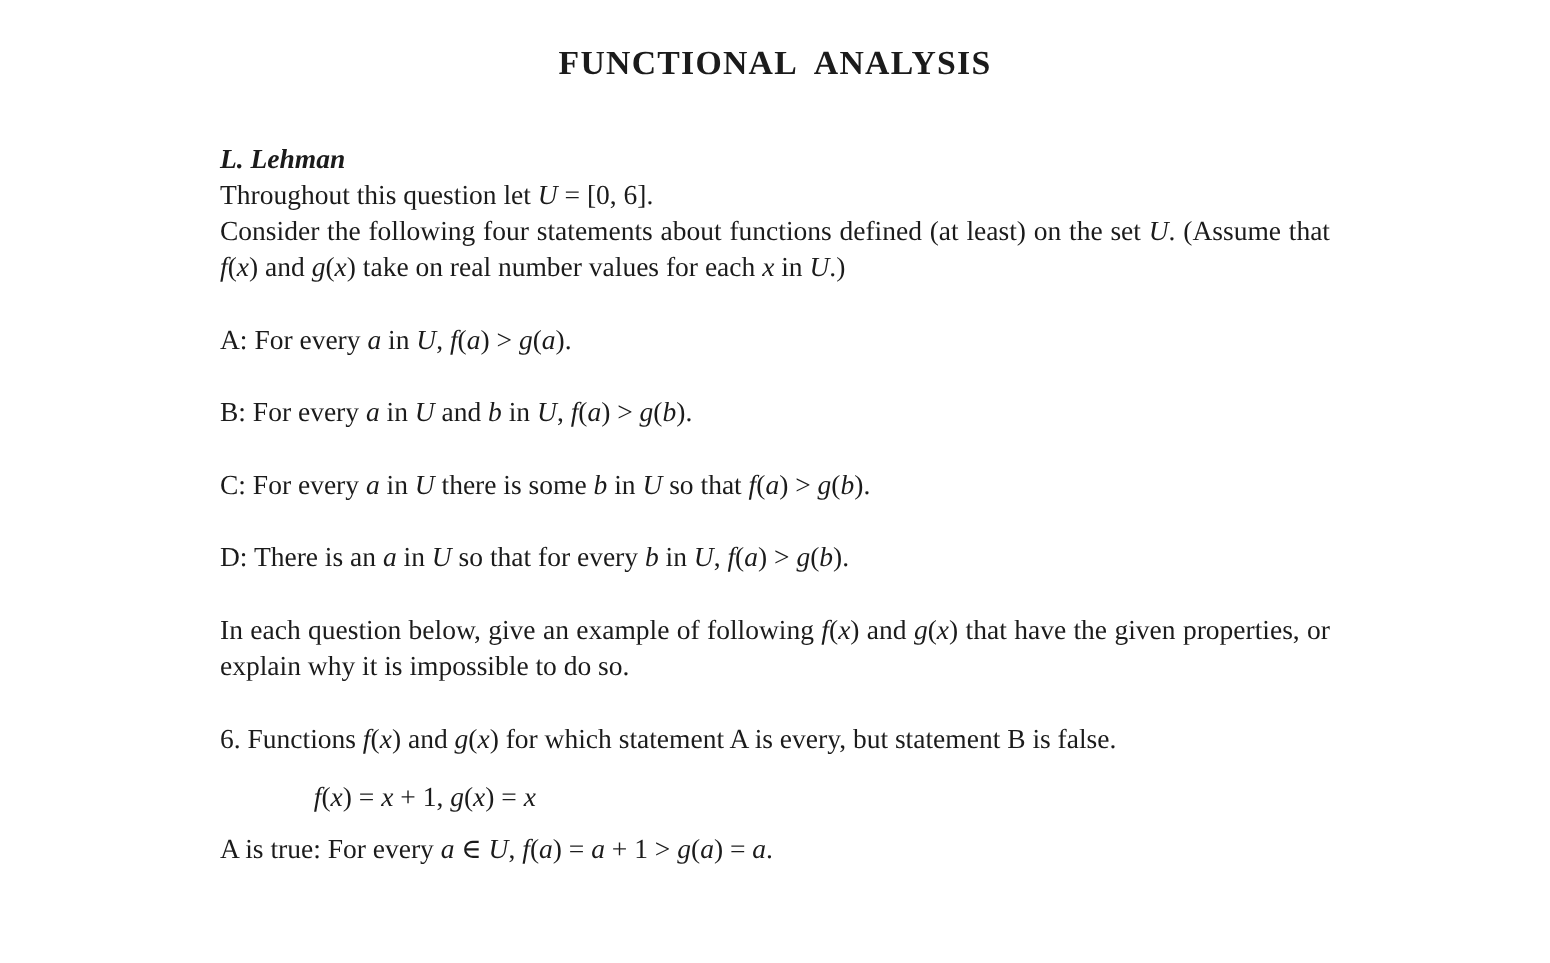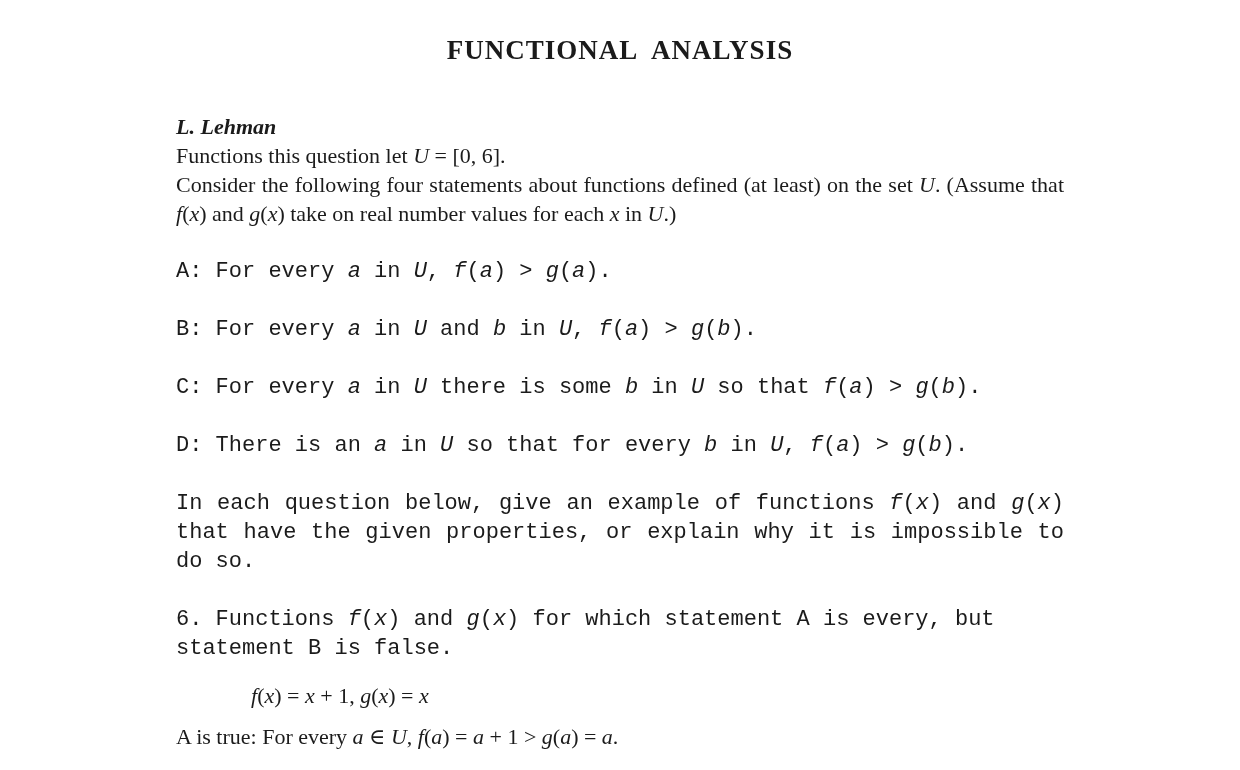"Functions this question let" span { text: Functions -> Throughout }
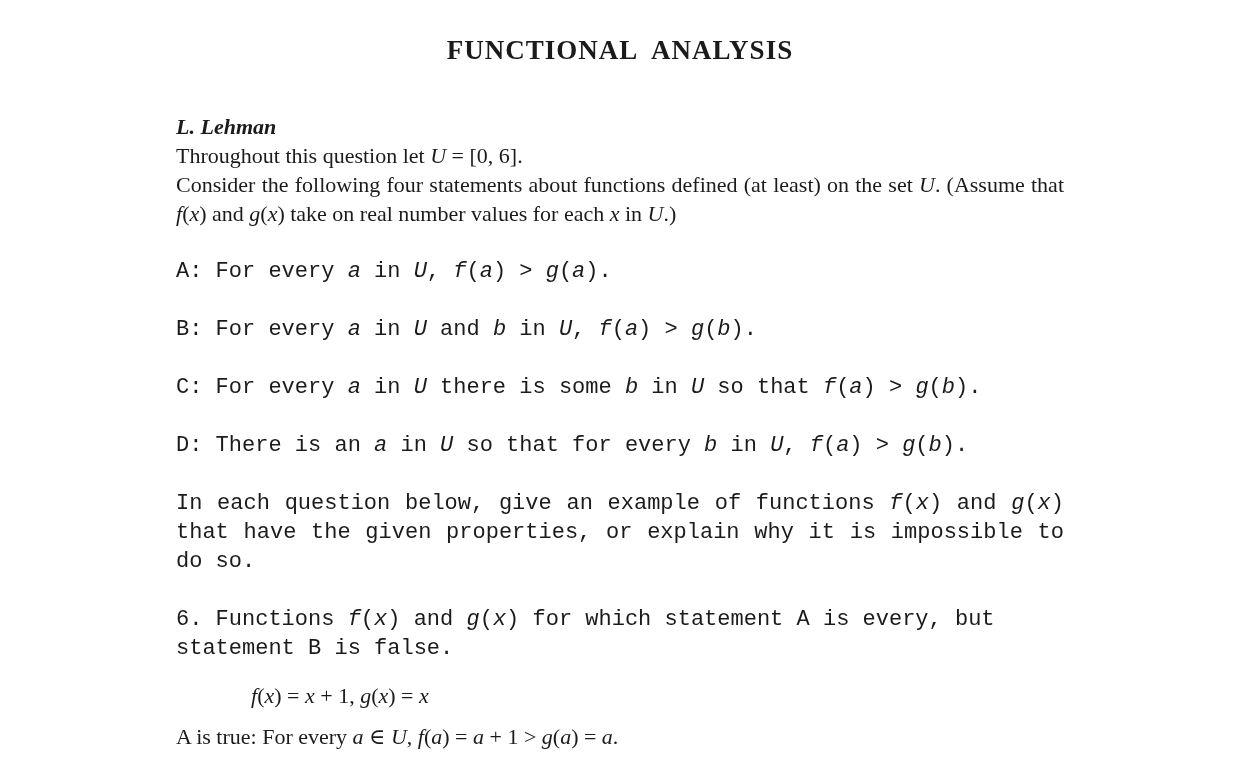"A: For every a in" .gap { font-family: Liberation Mono, monospace -> none }
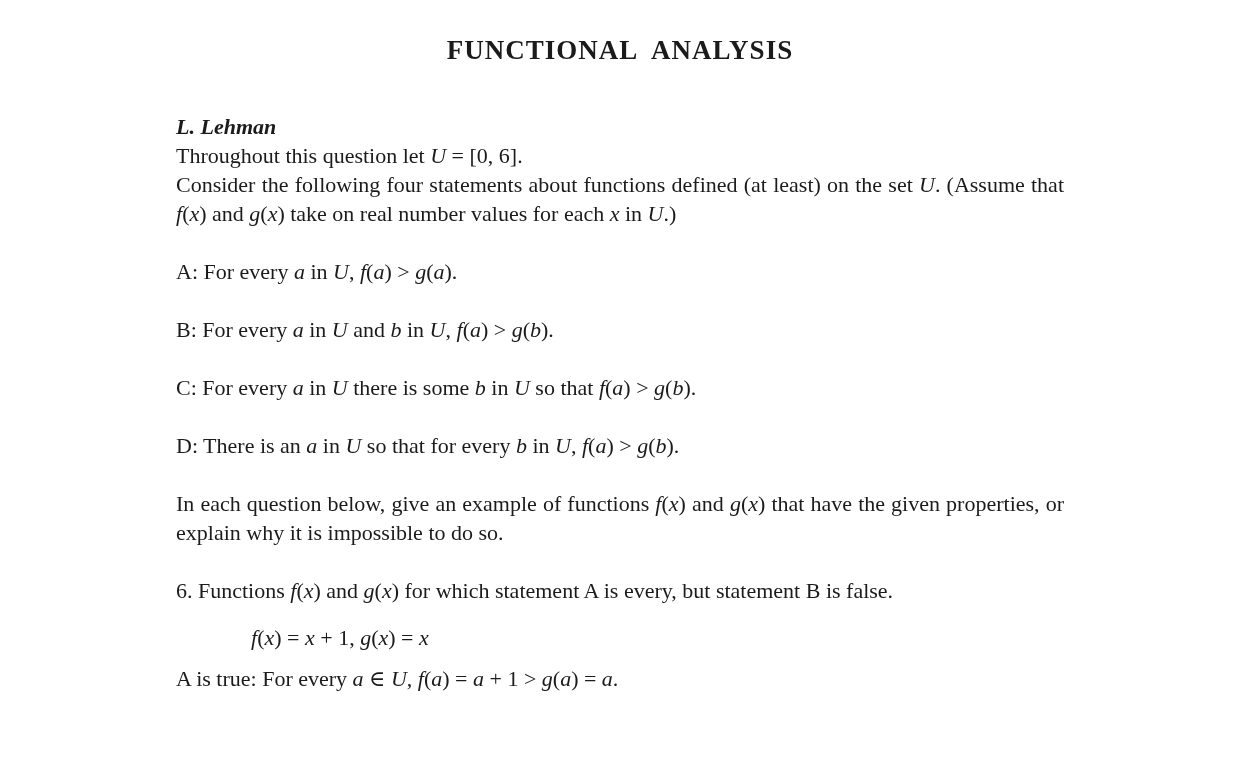"In each question below, give" span { text: functions -> following }
